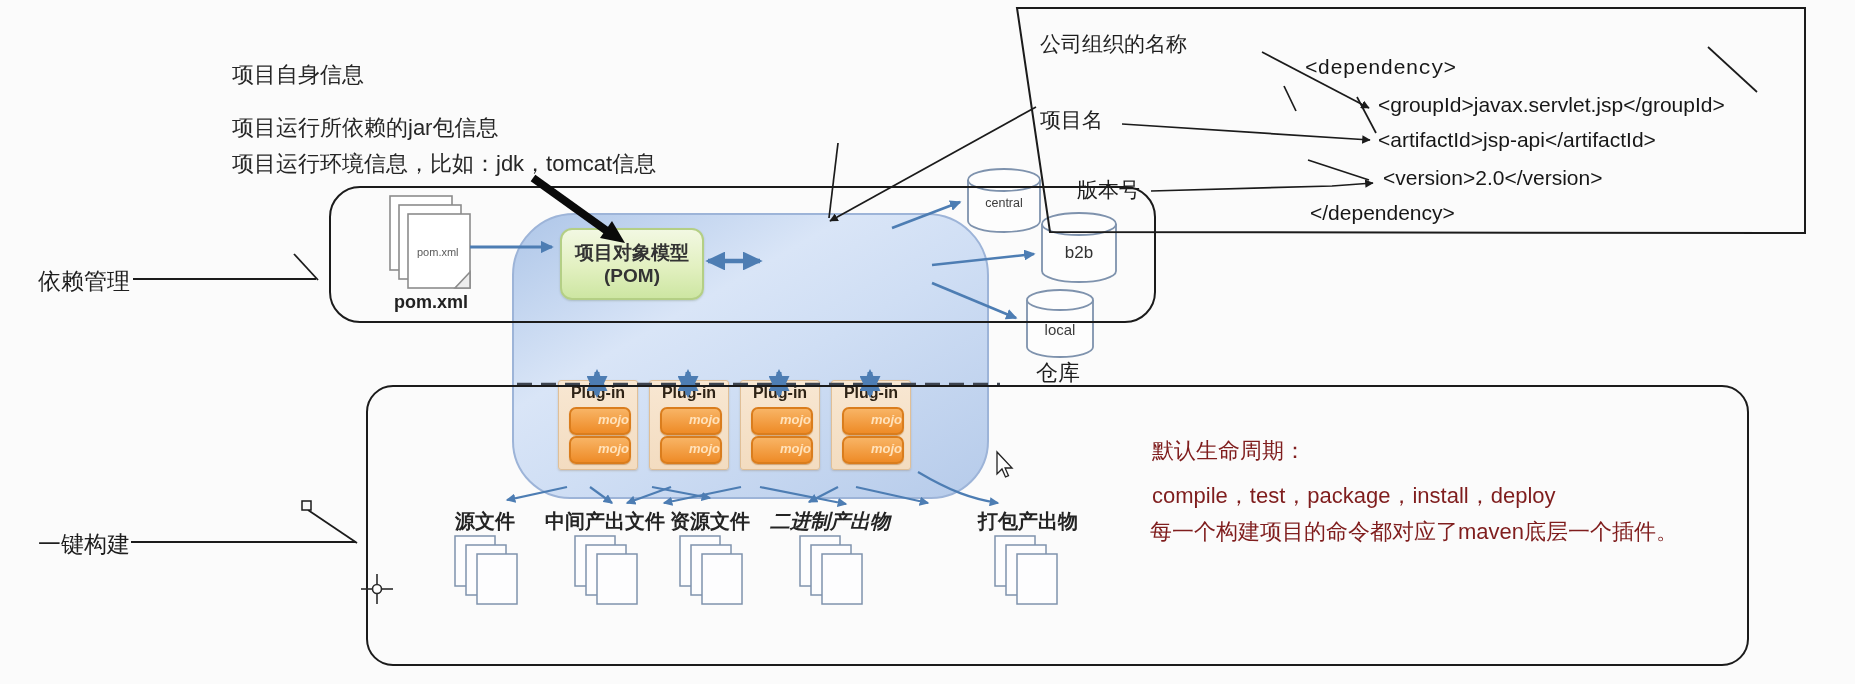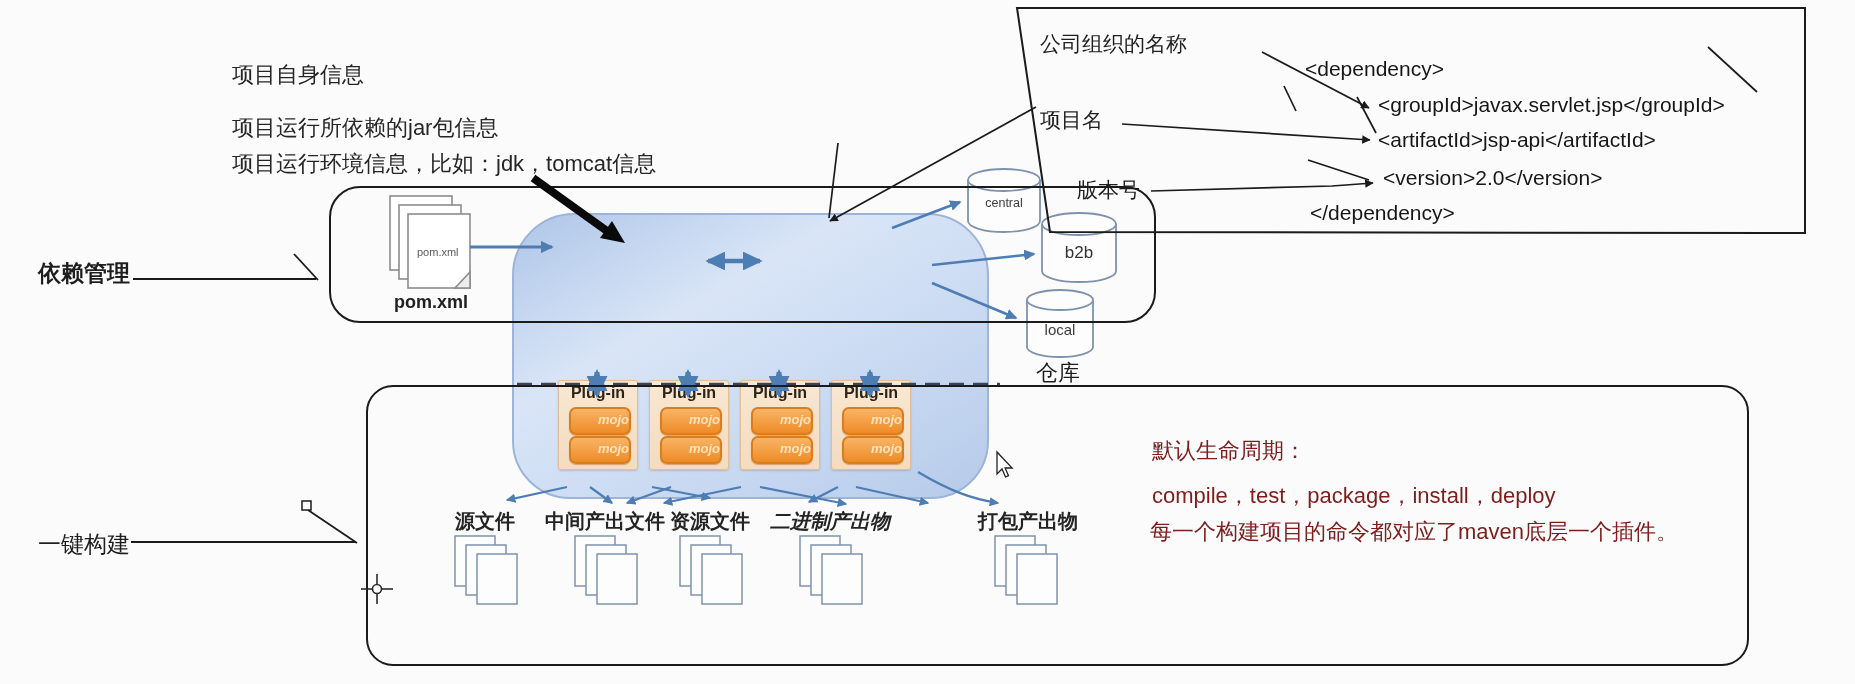"<dependency>" div.abs { font-family: none -> Liberation Mono, monospace }
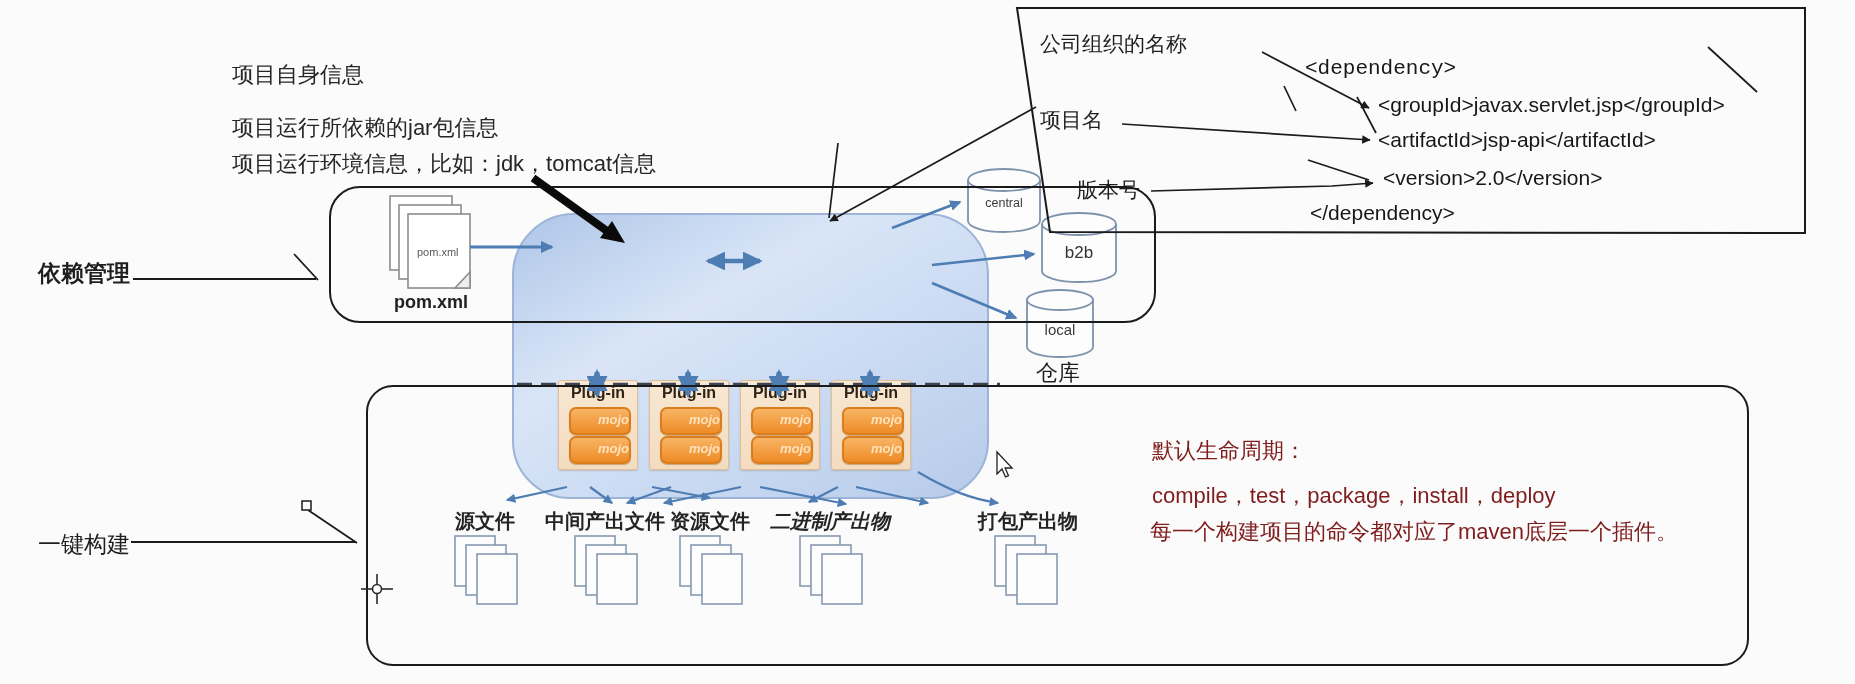"项目对象模型" div.gbox { html: none -> <div> <div>项目对象模型</div> <div>(POM)</div> </div> }
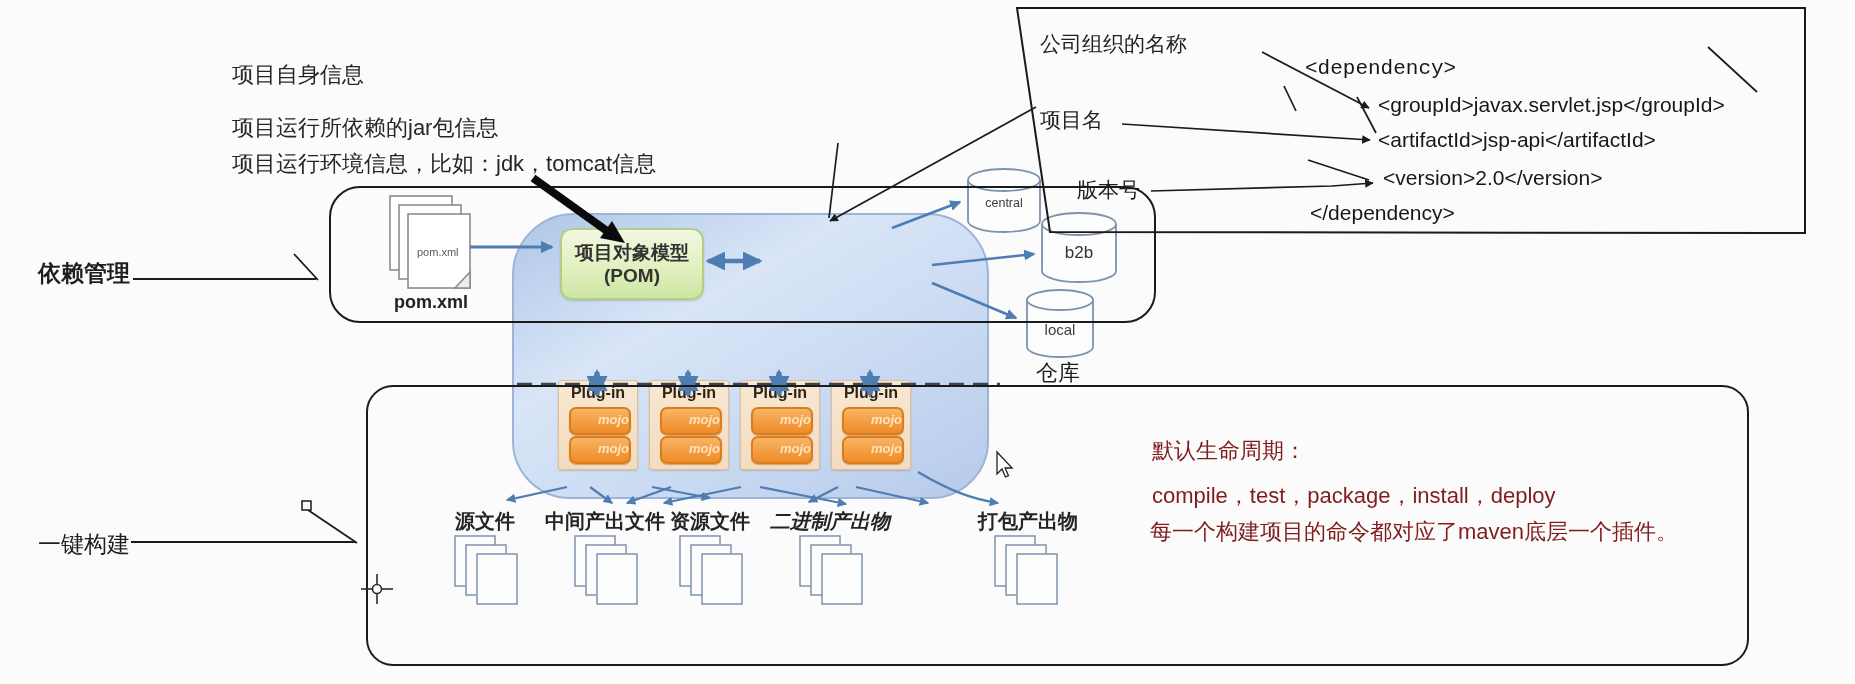"依赖管理" div.abs { font-weight: bold -> none; top: 258px -> 266px }
